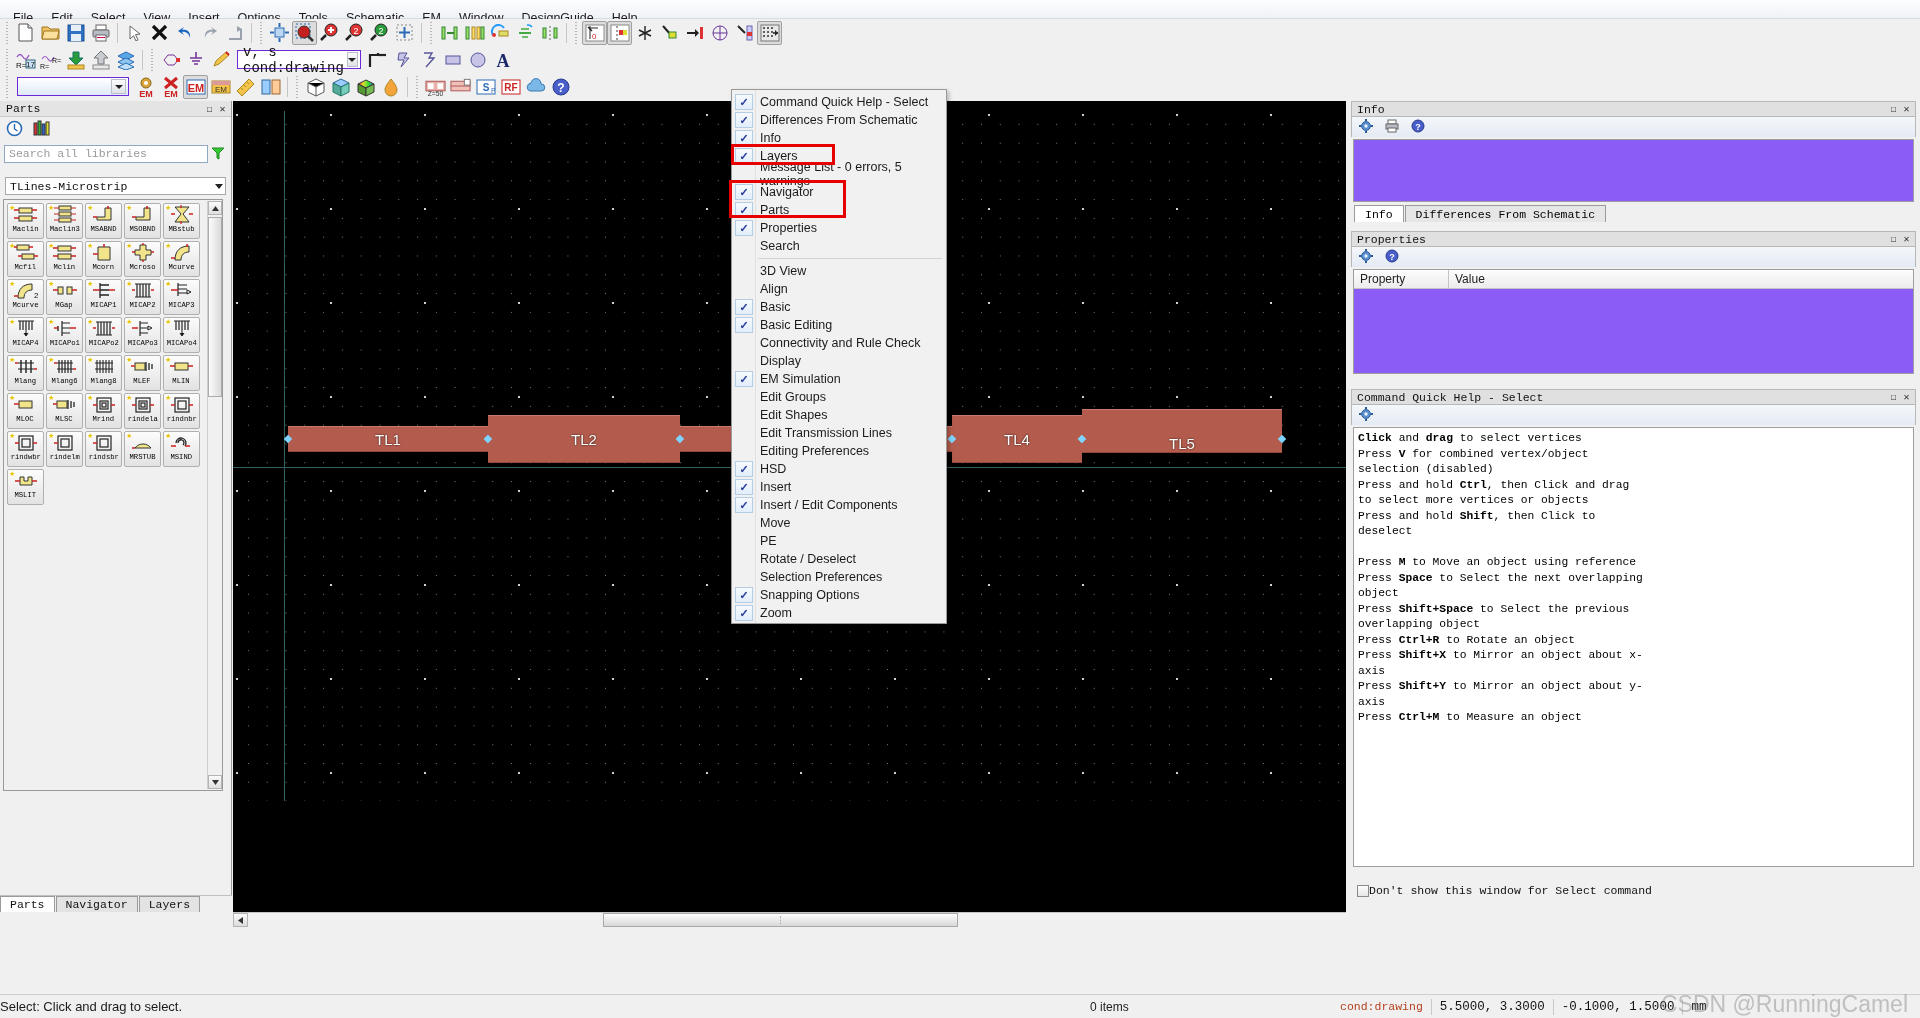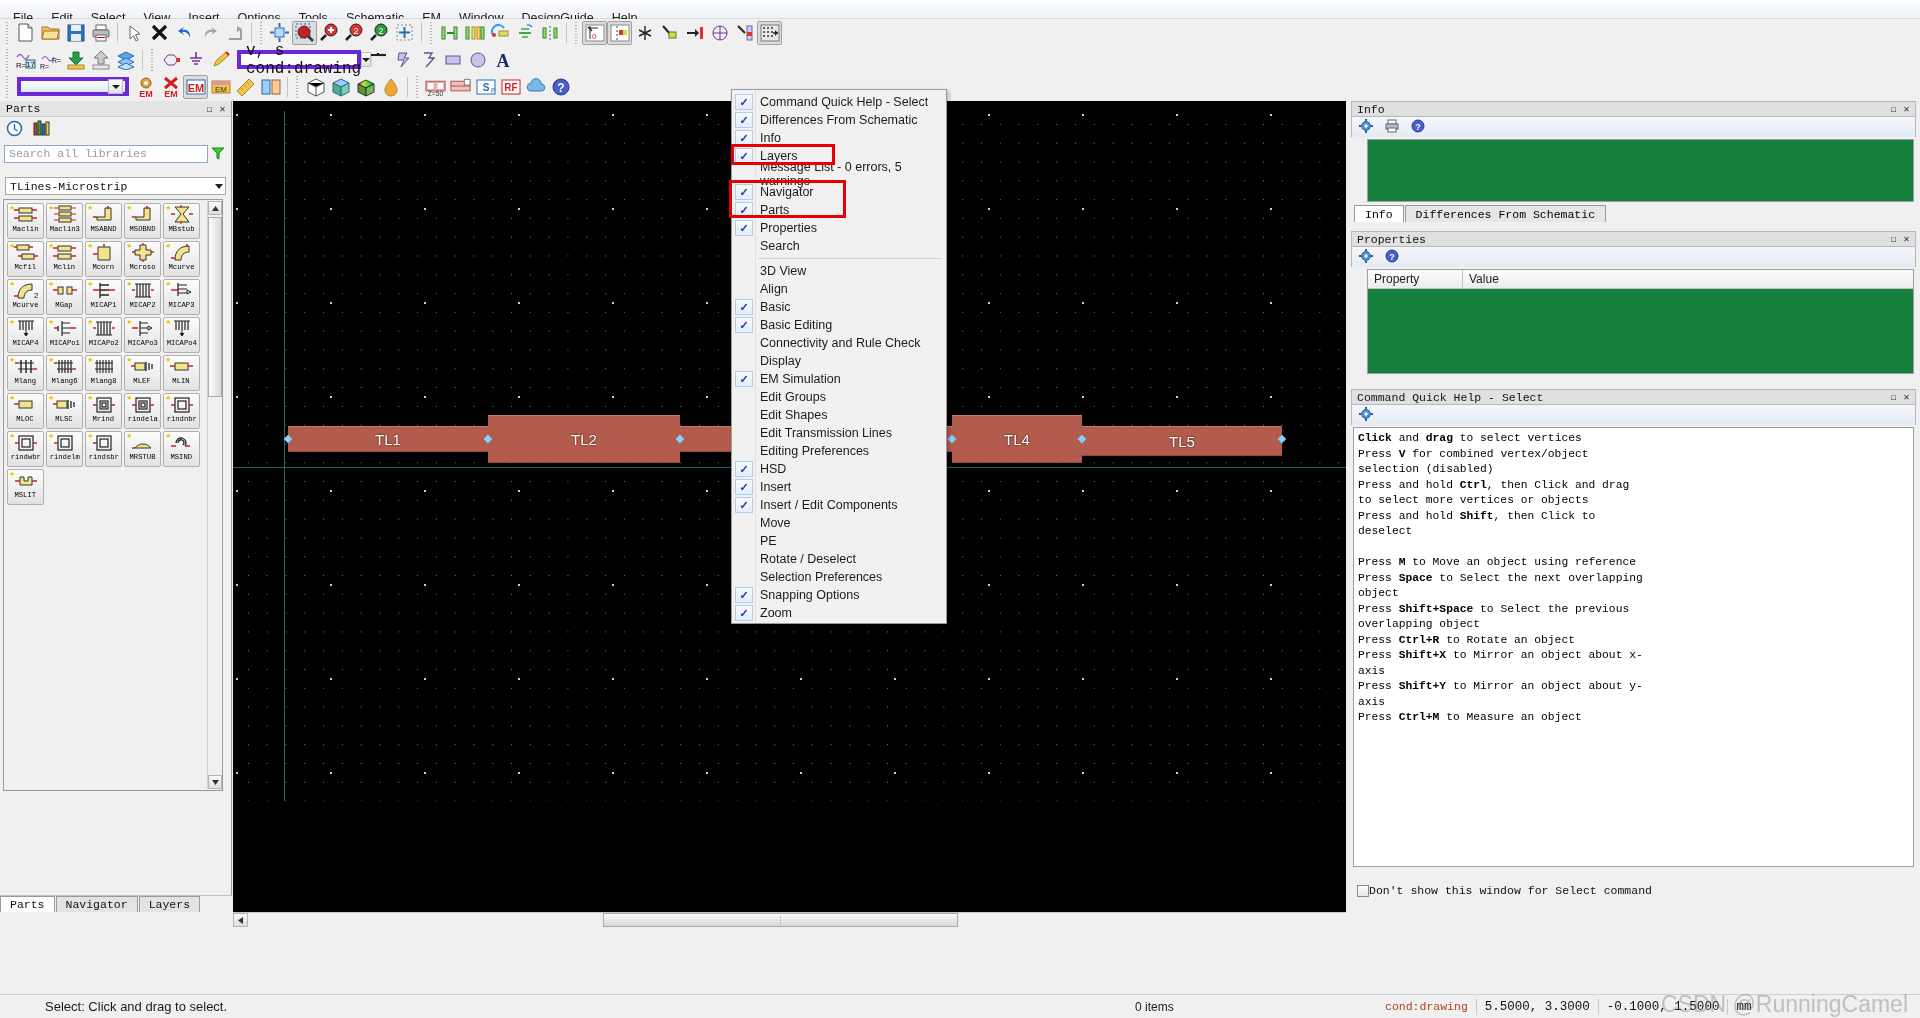"v, s cond:drawing" .combo { border: 4px solid #6d28d9 -> 1px solid #6d28d9; font-size: 16px -> 14px }
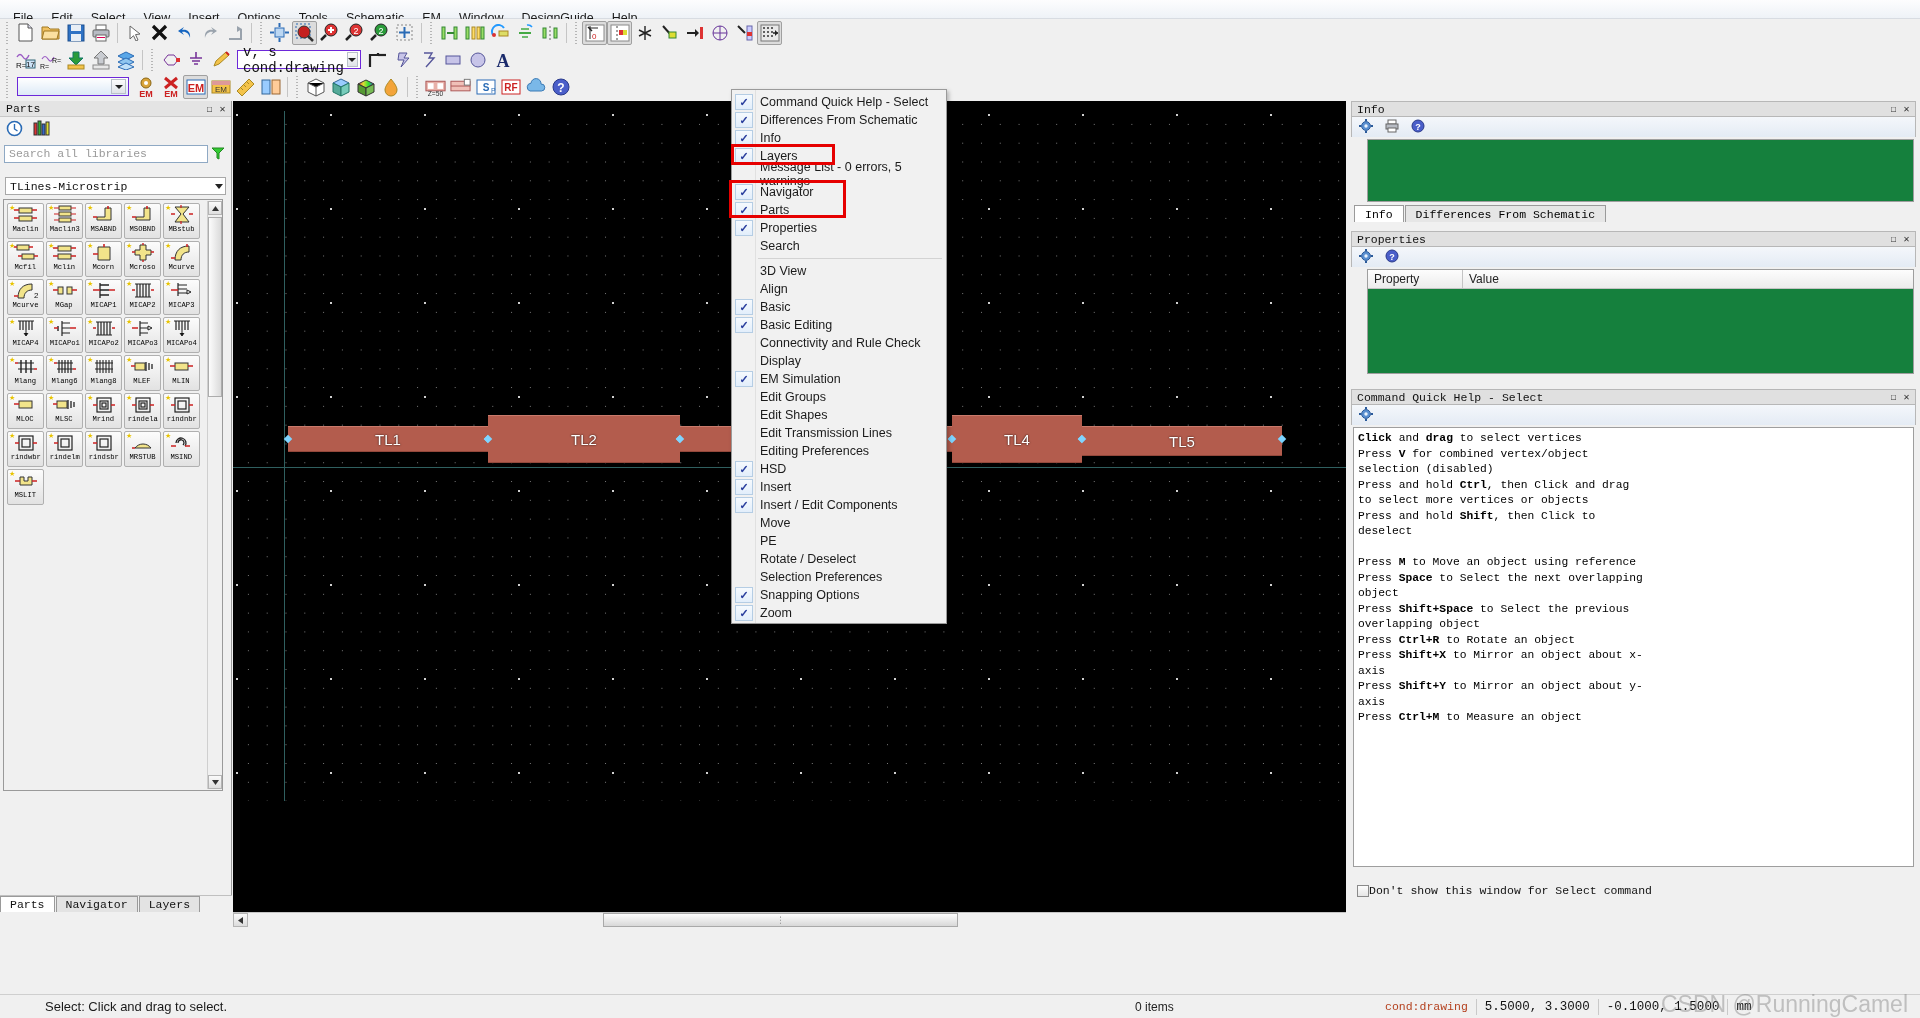"Property" .dock-body { background: #15803d -> #8b5cf6; margin: 2px 2px 0 16px -> 2px 2px 0 2px }
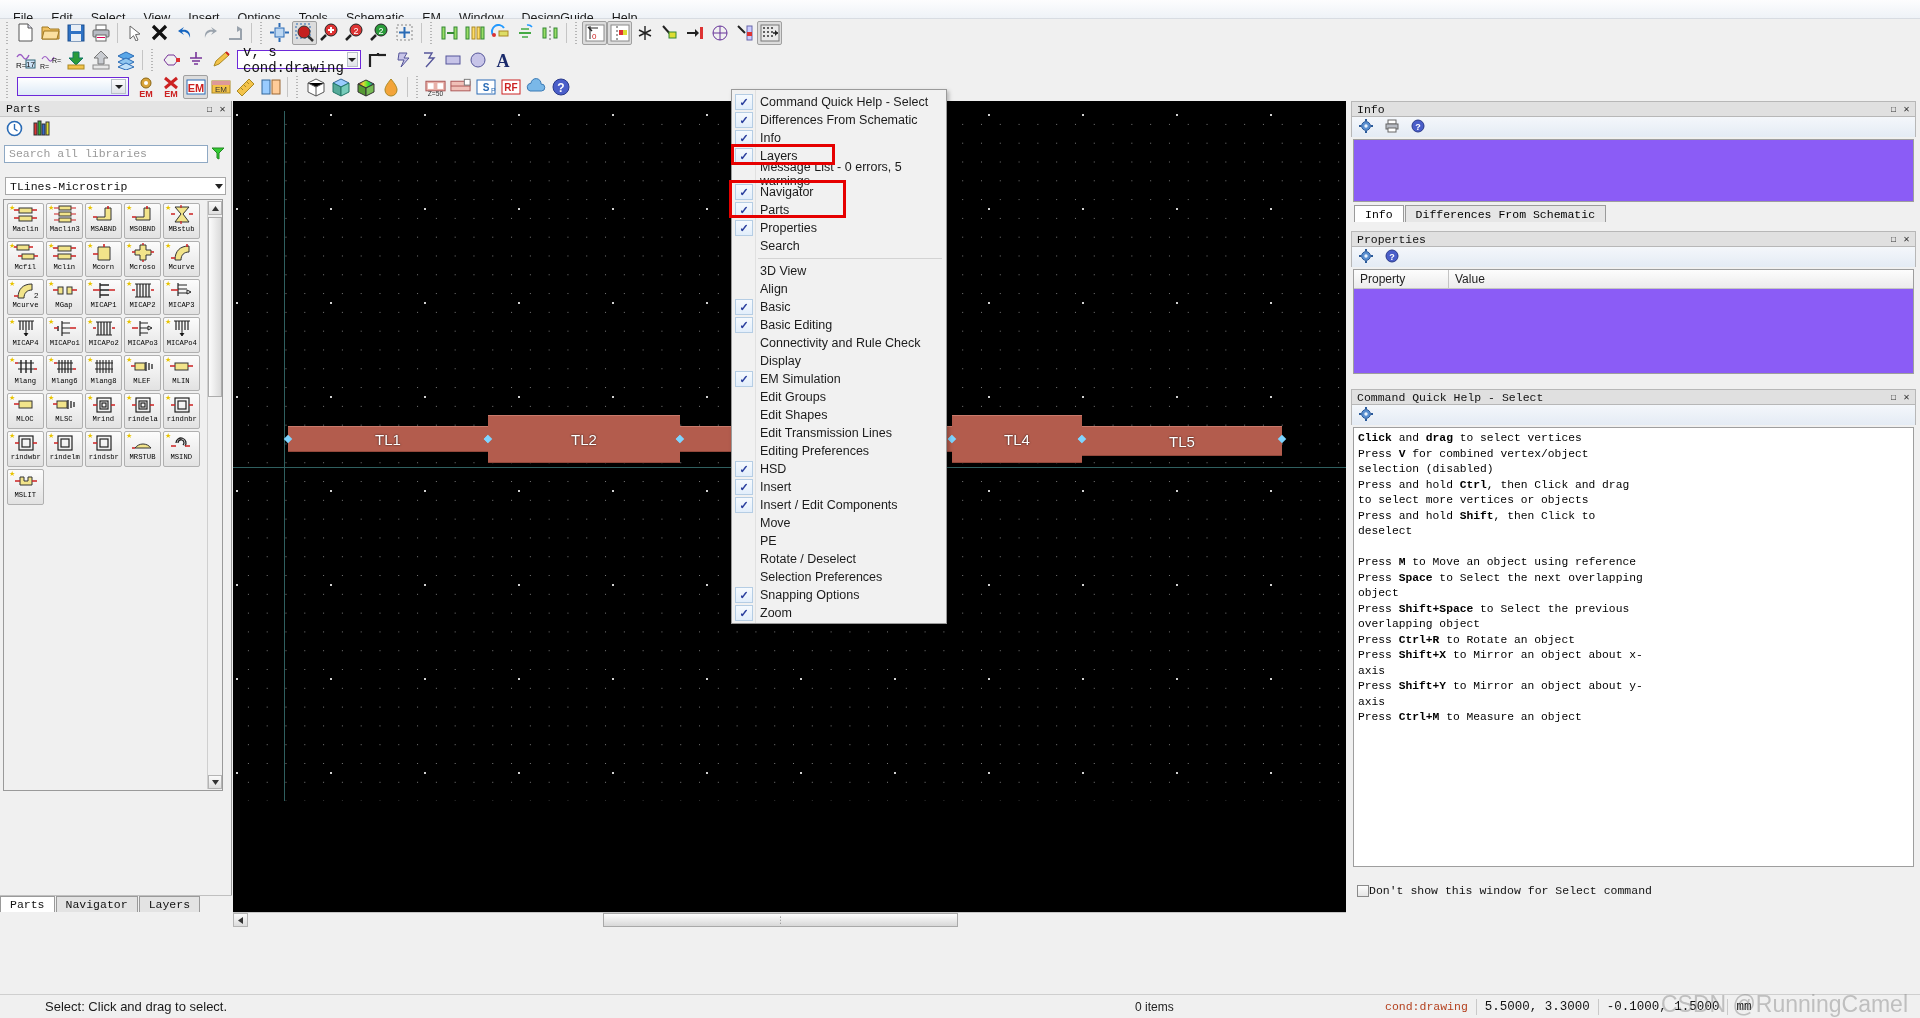"TL5" div.tl { align-items: none -> flex-end; height: 30px -> 44px; top: 325px -> 308px }
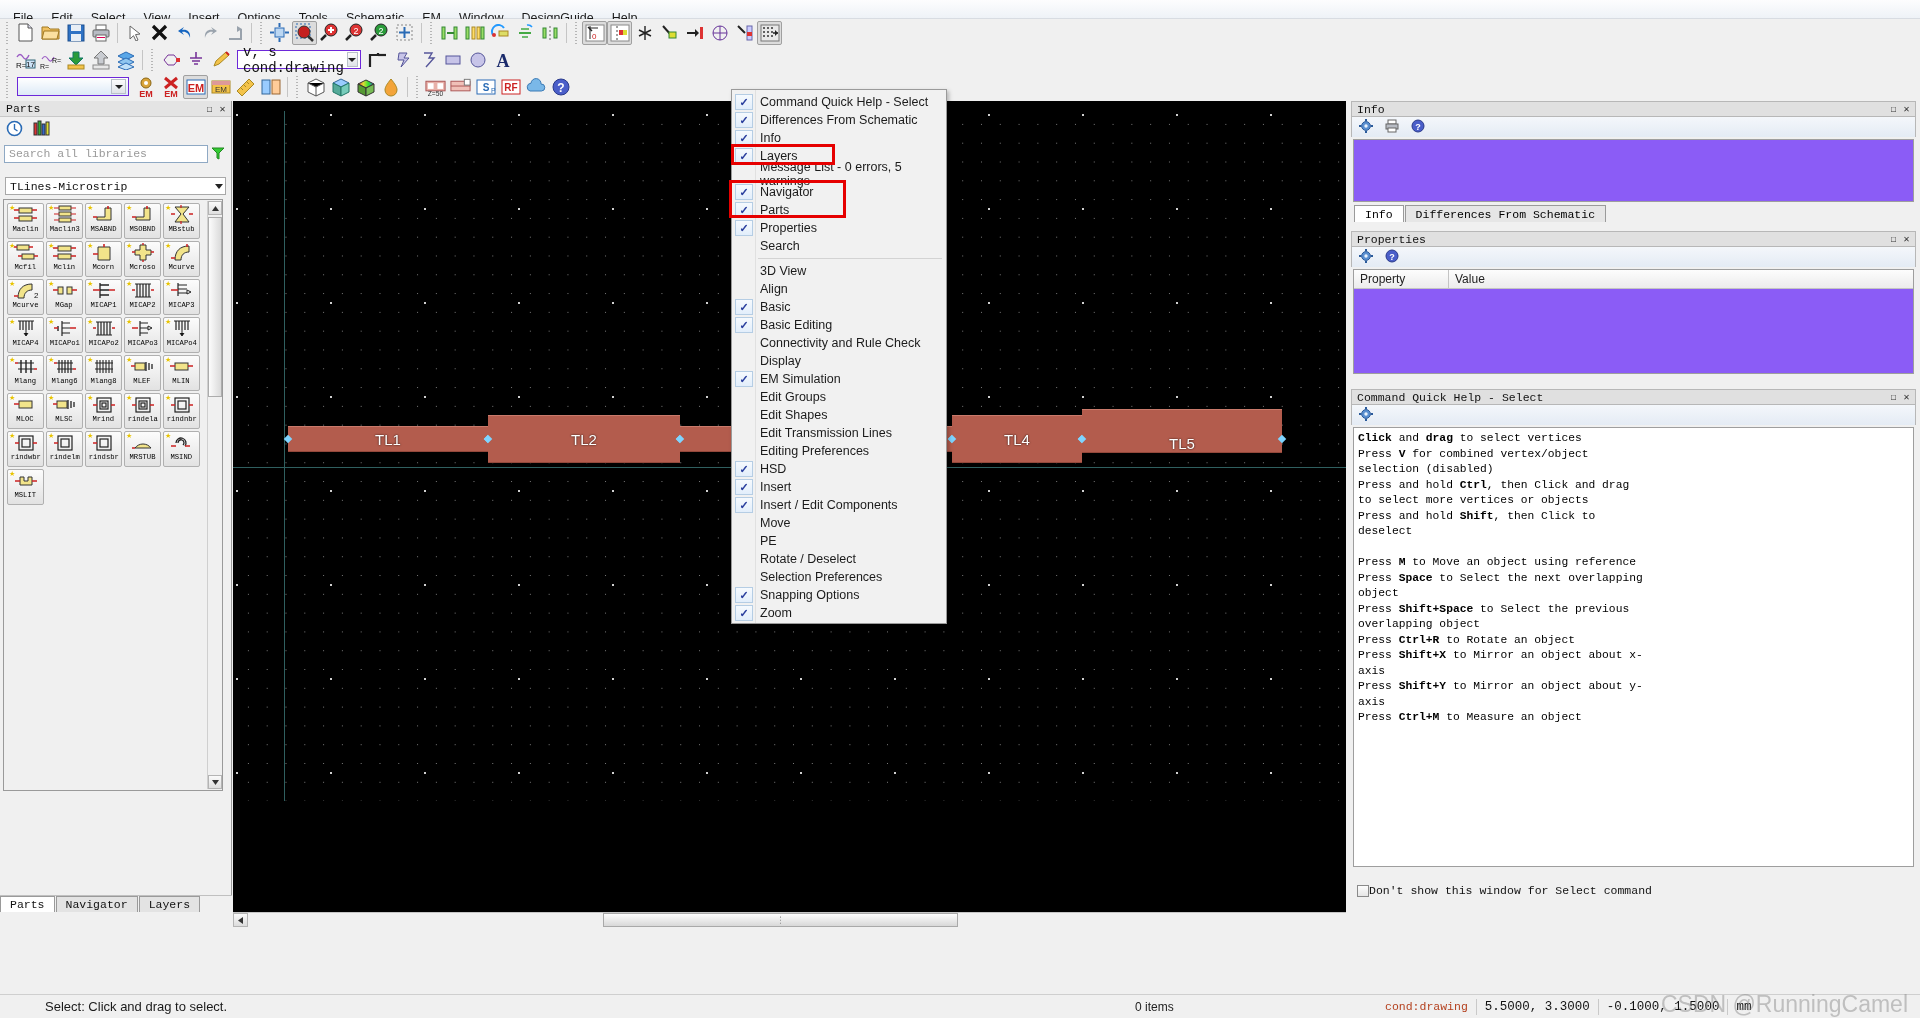"Select: Click and drag to" .sb-msg { margin-left: 45px -> none }
